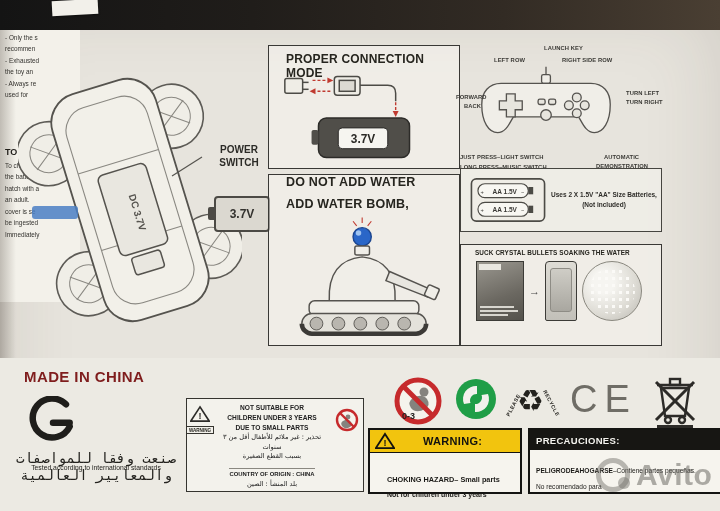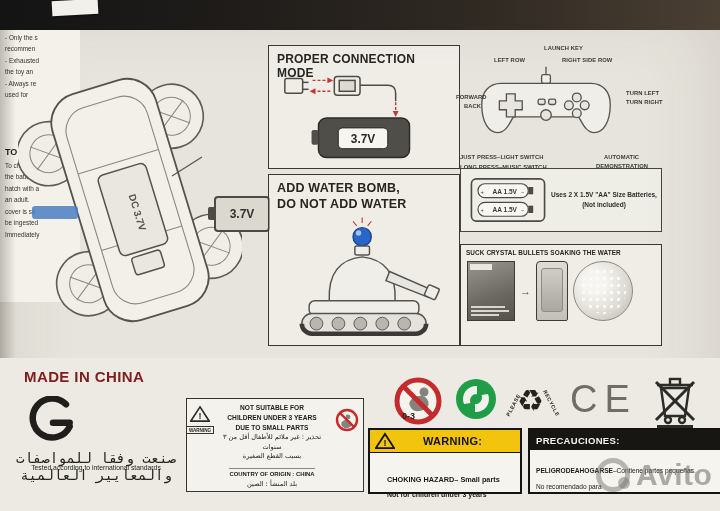"PROPER CONNECTION MODE" .panel { padding-left: none -> 9px }
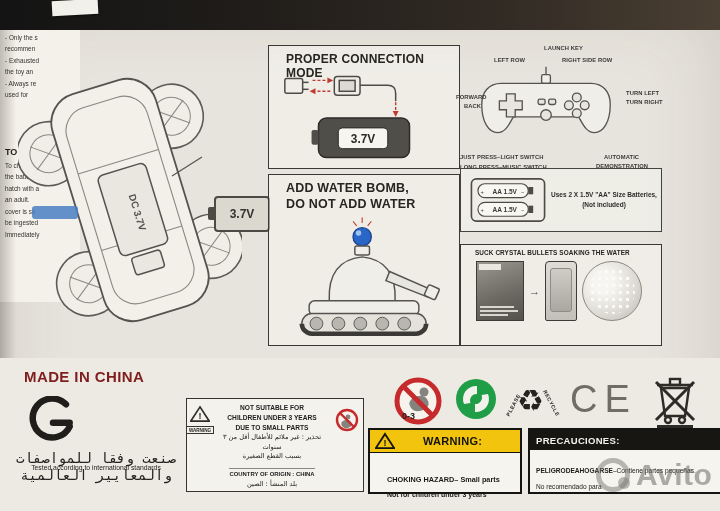"POWER" div.abs { html: none -> <div> <div>POWER</div> <div>SWITCH</div> </div> }
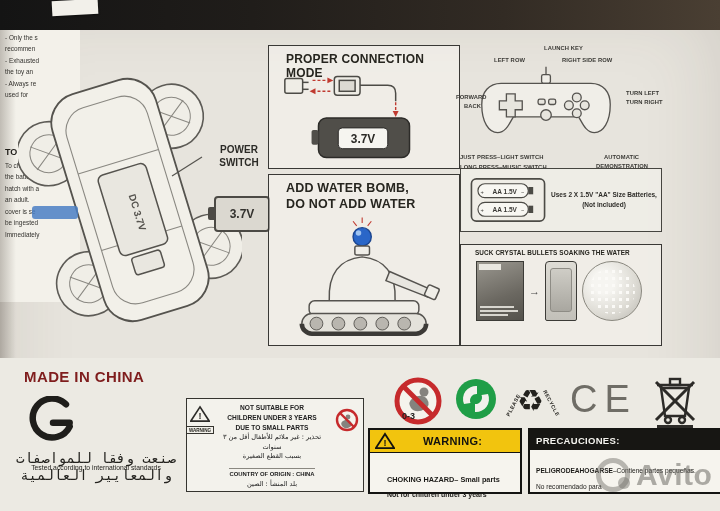"ADD WATER BOMB," div.ptitle { order: before "DO NOT ADD WATER" -> after "DO NOT ADD WATER" }
